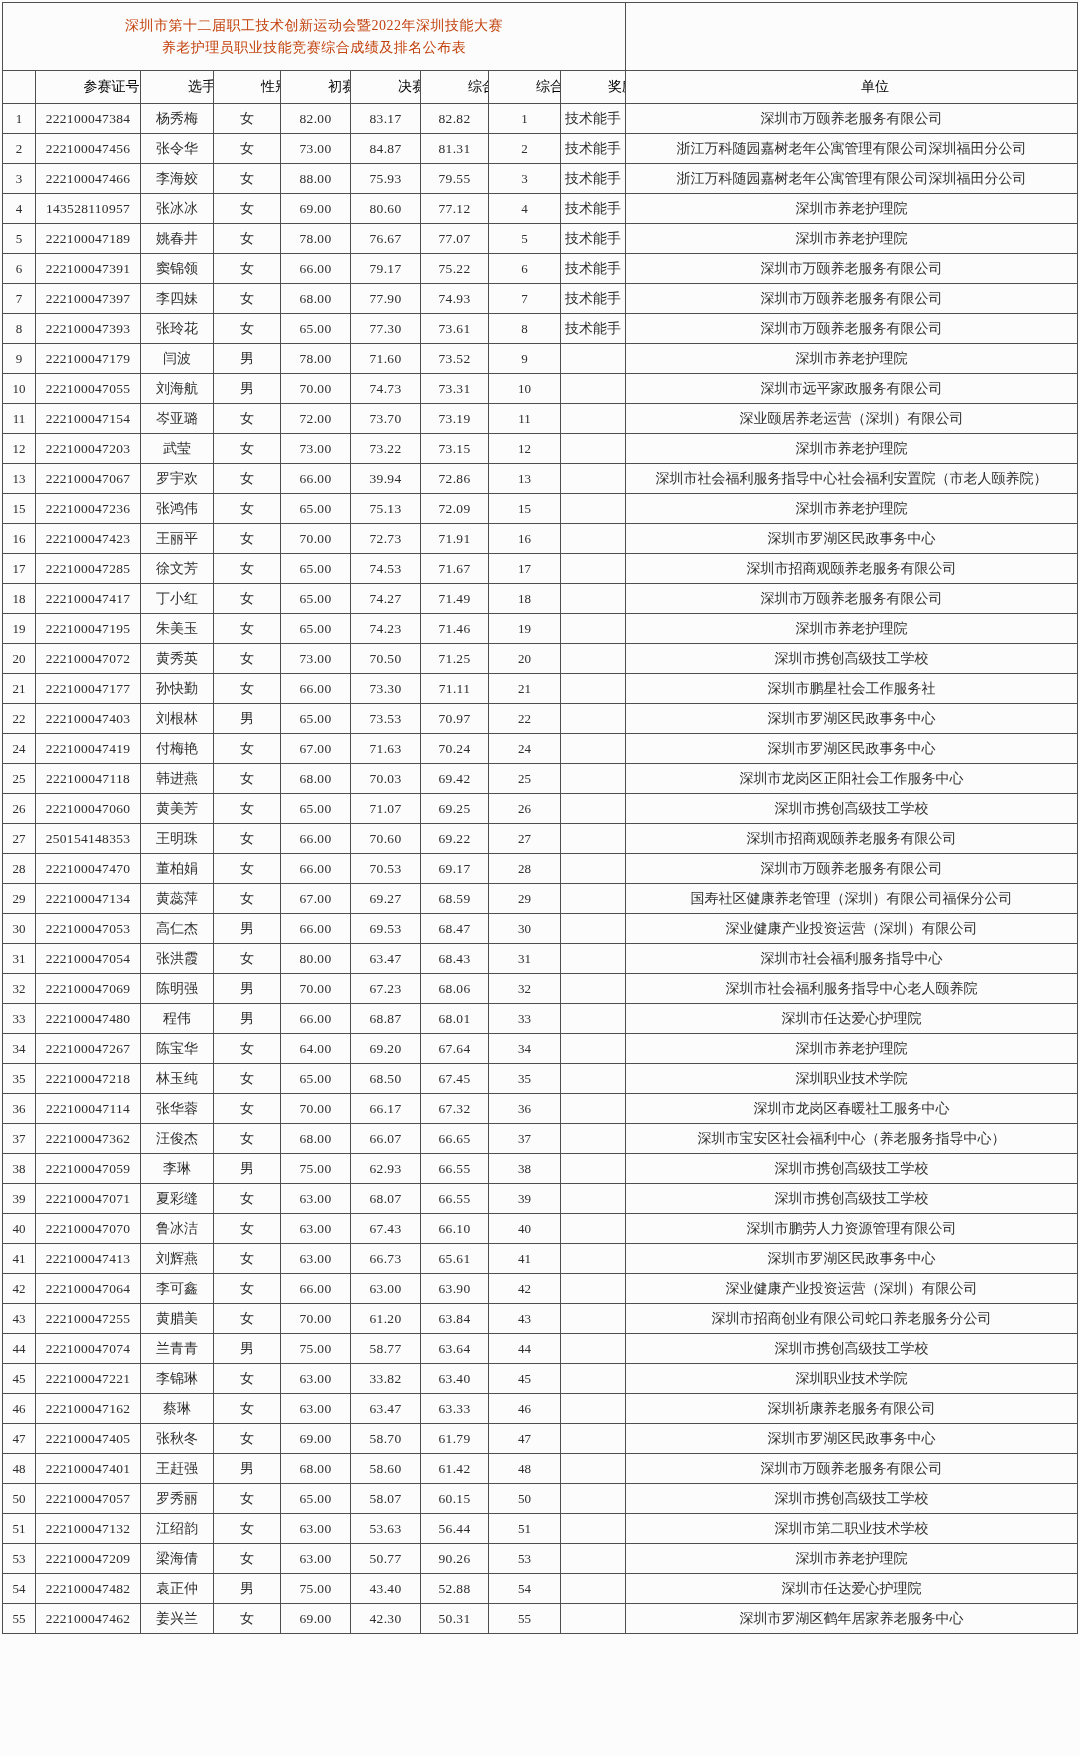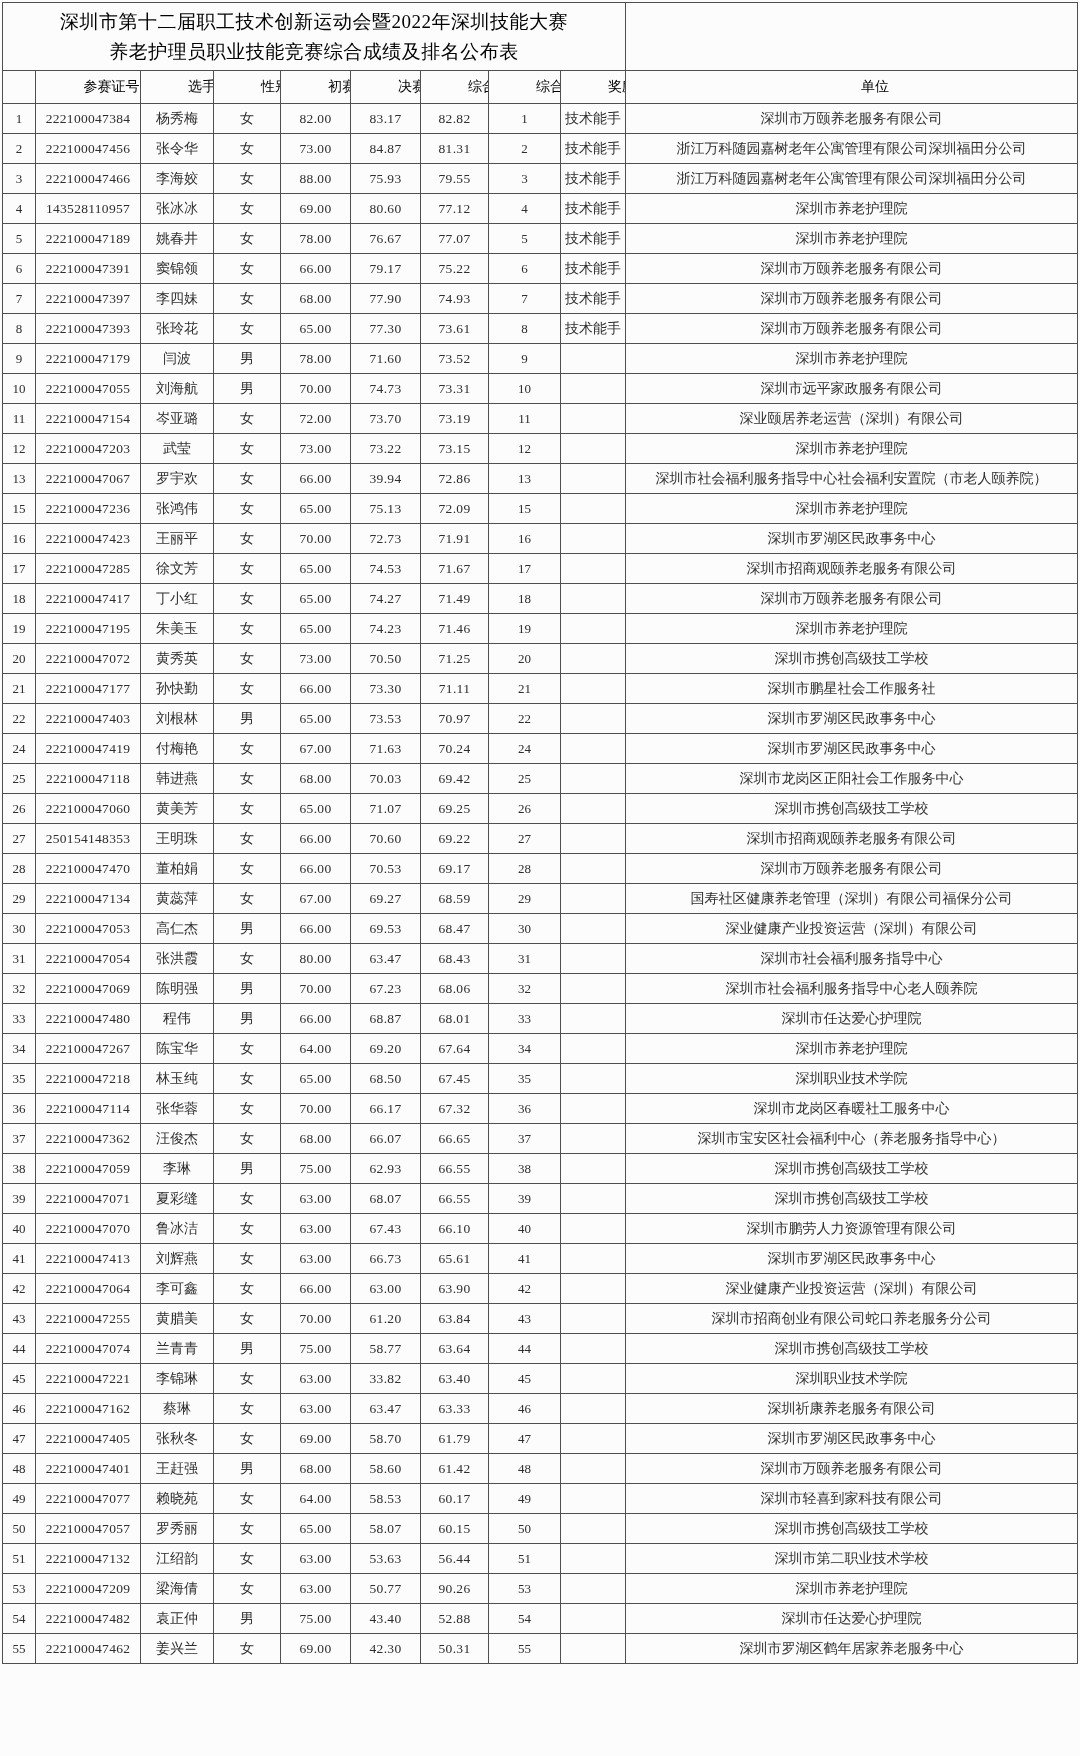"深圳市第十二届职工技术创新运动会暨2022年深圳技能大赛" td.title-cell { color: #000000 -> #c2410c; font-size: 19px -> 14px }
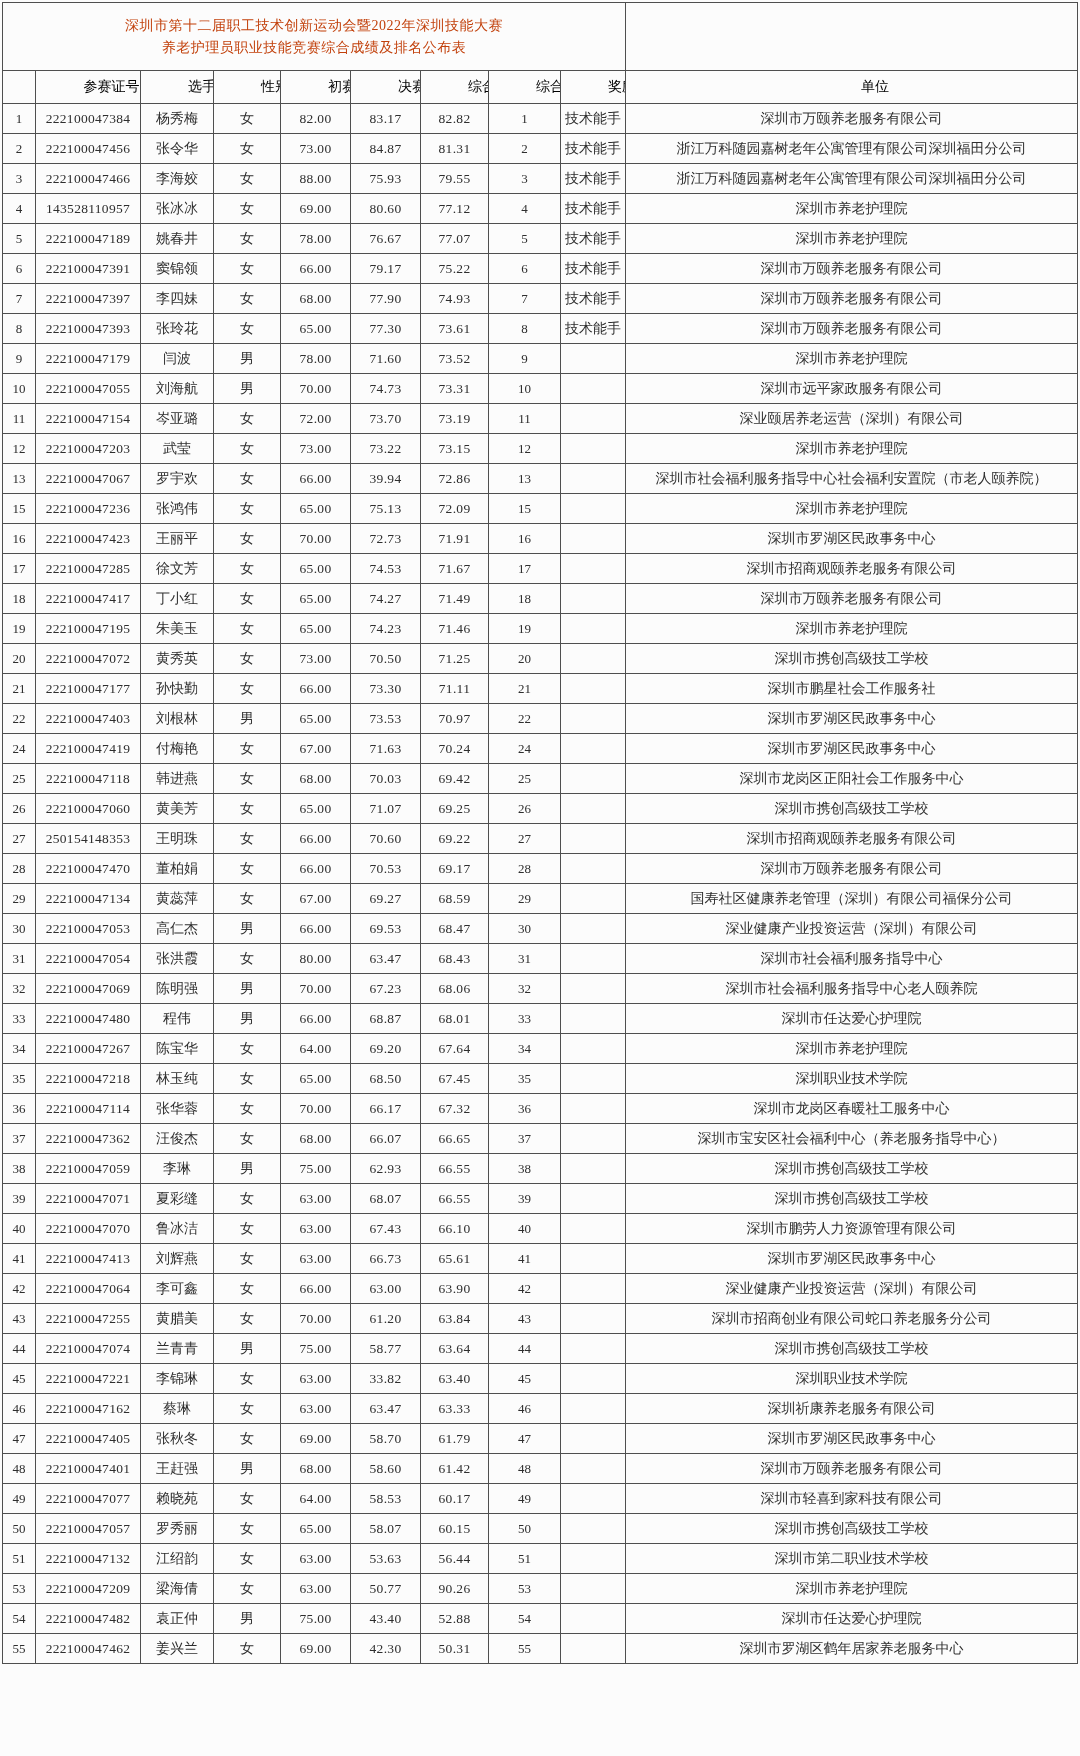"49" tr { html: <tr> <td>49</td> <td>222100047077</td> <td>赖晓苑</td> <td>女</td> <td>64.00</td> <td>58.53</td> <td>60.17</td> <td>49</td> <td></td> <td>深圳市轻喜到家科技有限公司</td> </tr> -> none }
